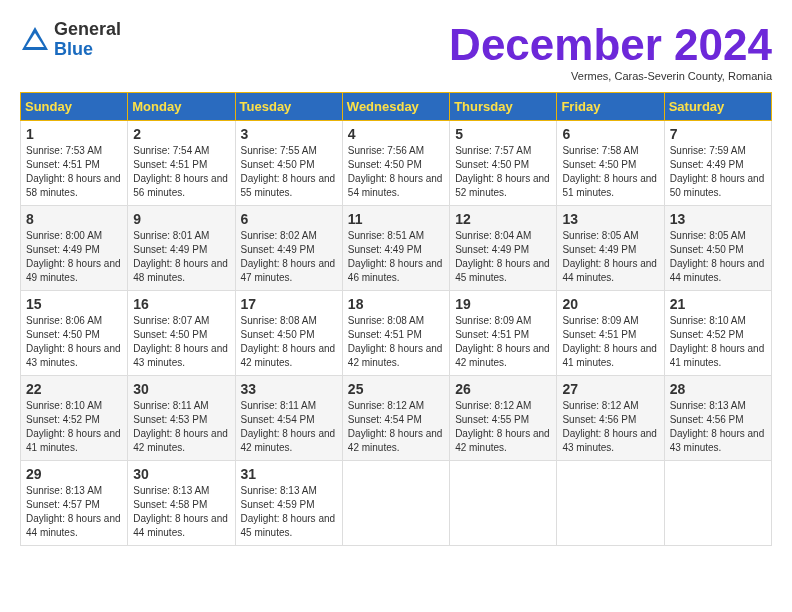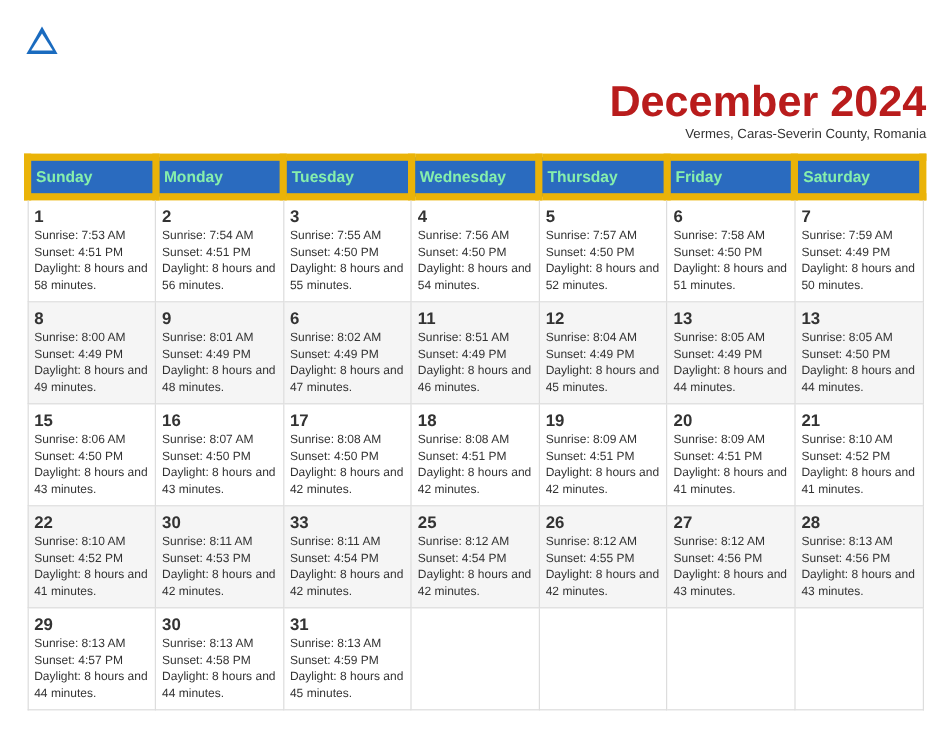"General" div.logo-text { html: none -> <div> <span>General</span> <span>Blue</span> </div> }
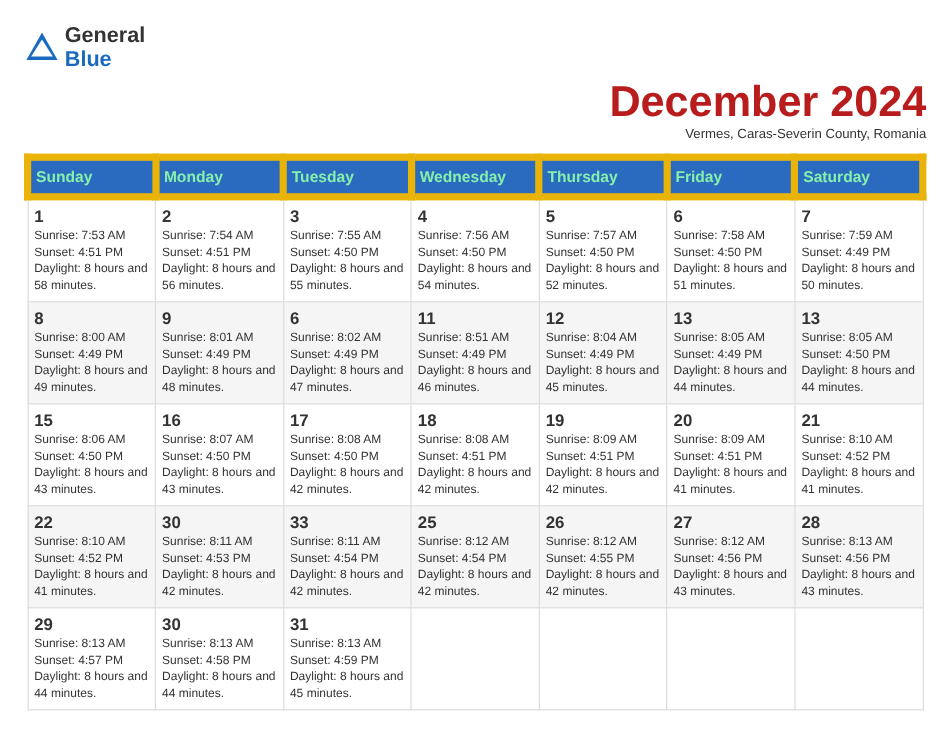"December 2024" .month-title { color: #b91c1c -> #6d28d9; font-size: 36px -> 44px; margin-top: 44px -> none }
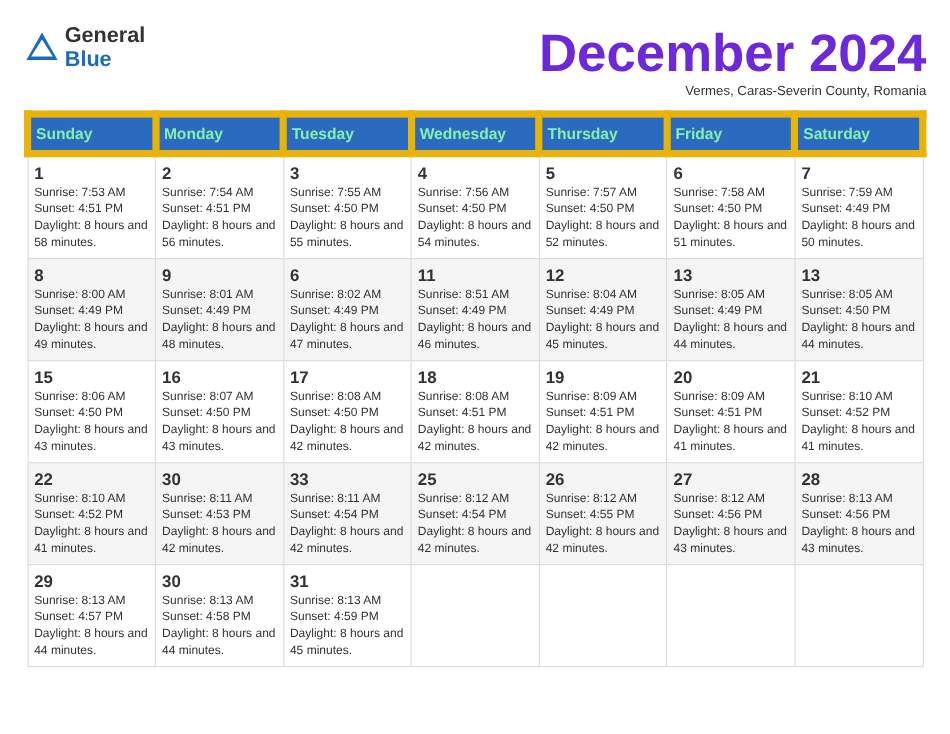"Sunday" .calendar th { border: 6px solid #eab308 -> 1px solid #eab308; color: #86efac -> #fde047 }
